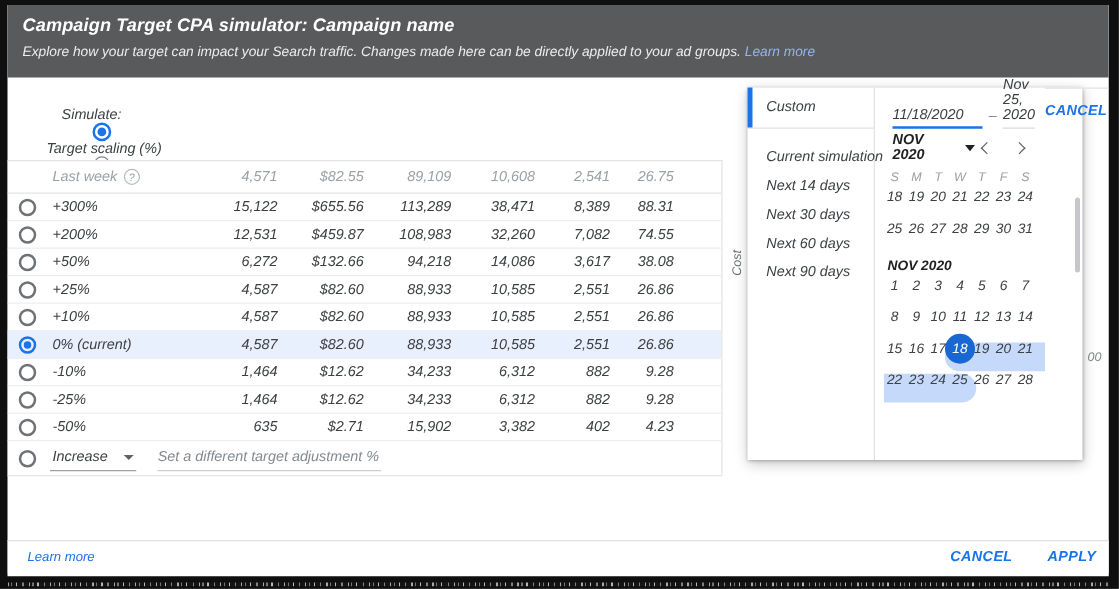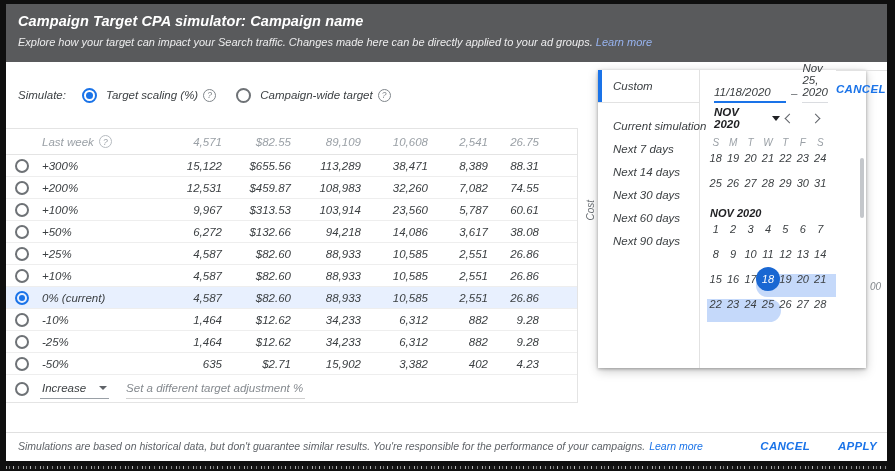"Simulate:" .simulate-row { flex-direction: none -> column }
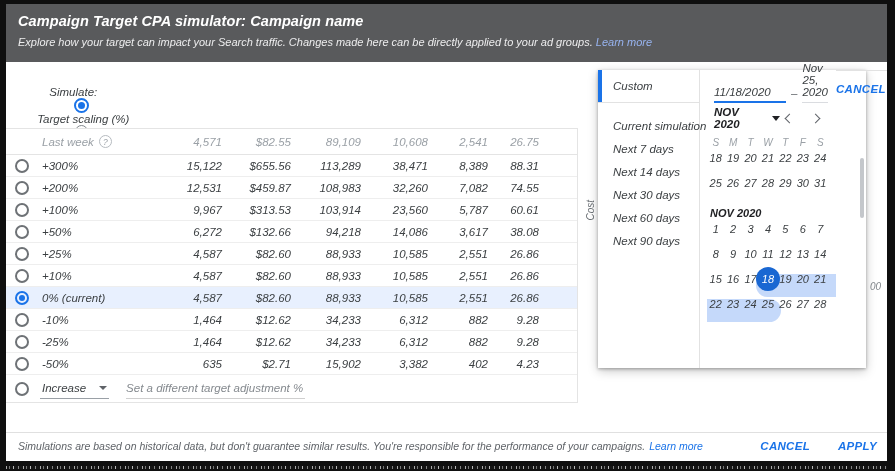"Next 7 days" div.dp-item { html: <div>Next 7 days</div> -> none }
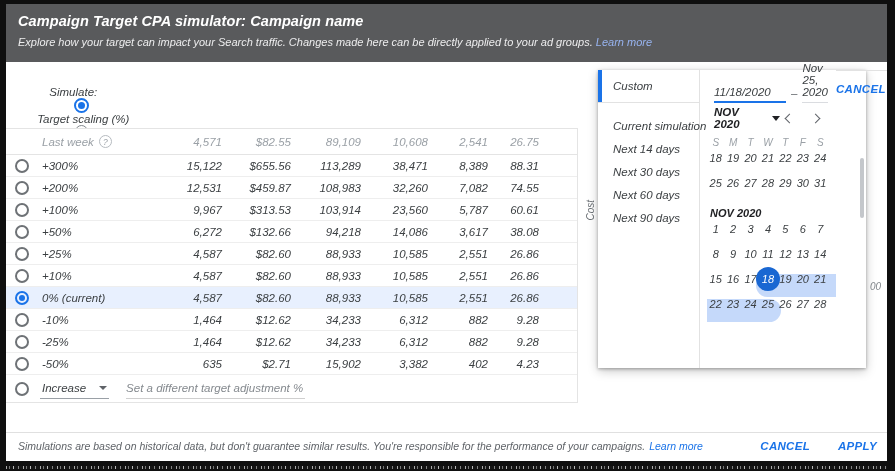"+100%" div.t-row { html: <div> <span> <span></span> </span> <span>+100%</span> <span>9,967</span> <span>$313.53</span> <span>103,914</span> <span>23,560</span> <span>5,787</span> <span>60.61</span> </div> -> none }
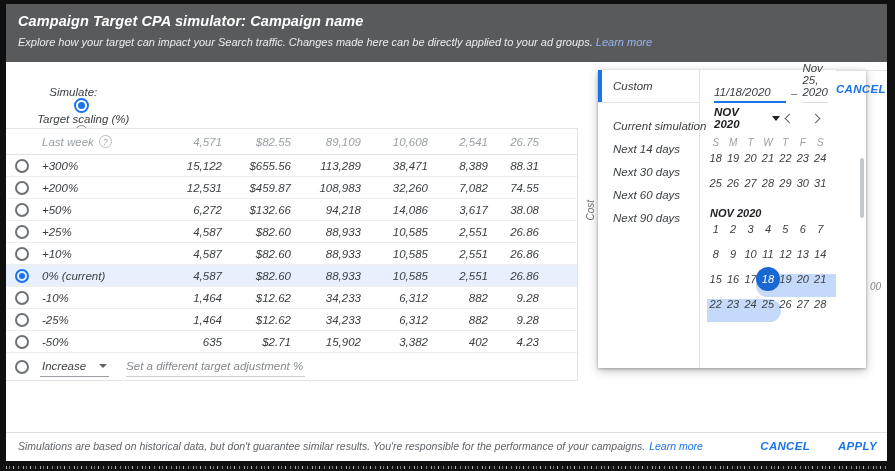"Simulations are based on historical" span { html: <span>Simulations are based on historical data, but don't guarantee similar results. You're responsible for the performance of your campaigns.</span> -> none }
